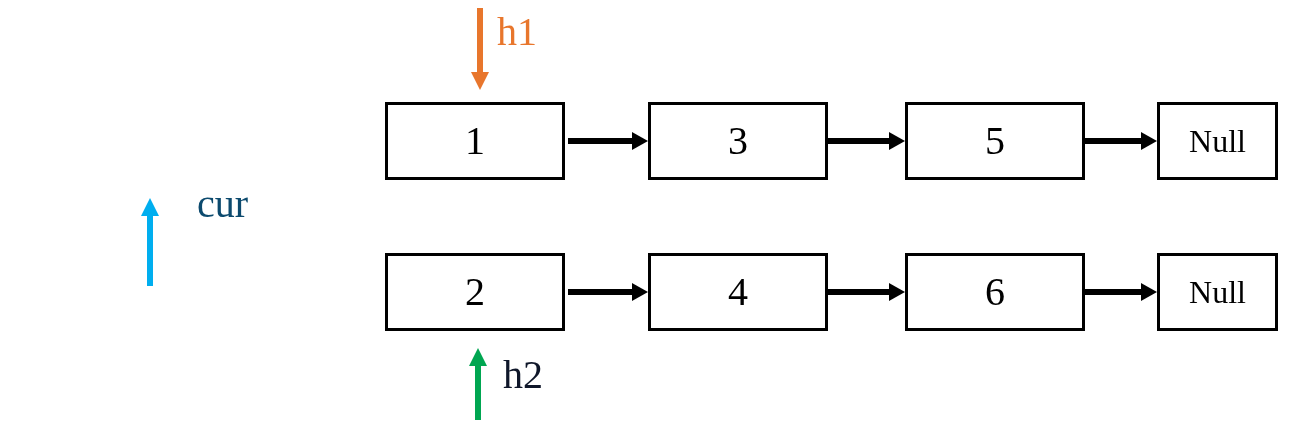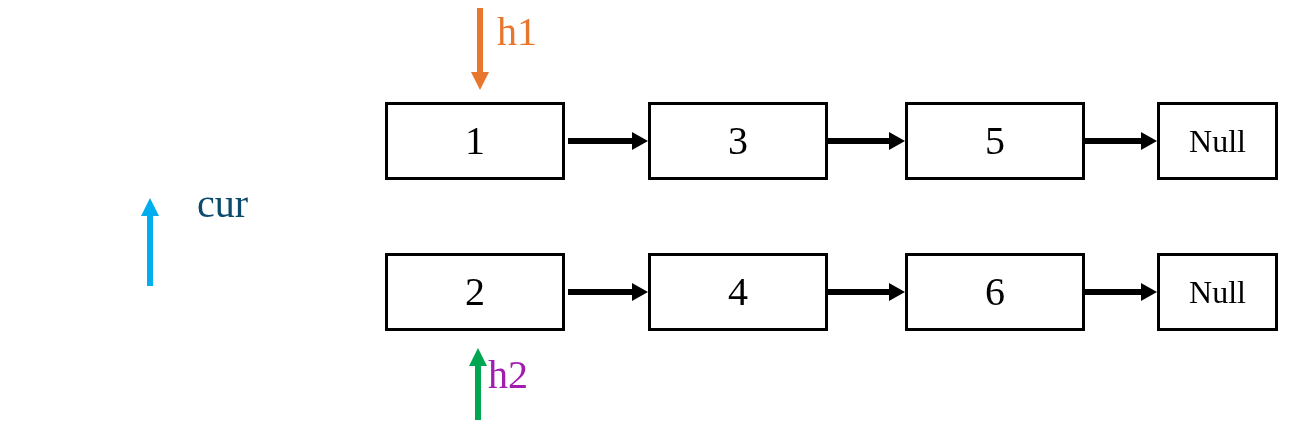"h2" div.ptr-label { color: #a21caf -> #0f172a; left: 488px -> 503px }
